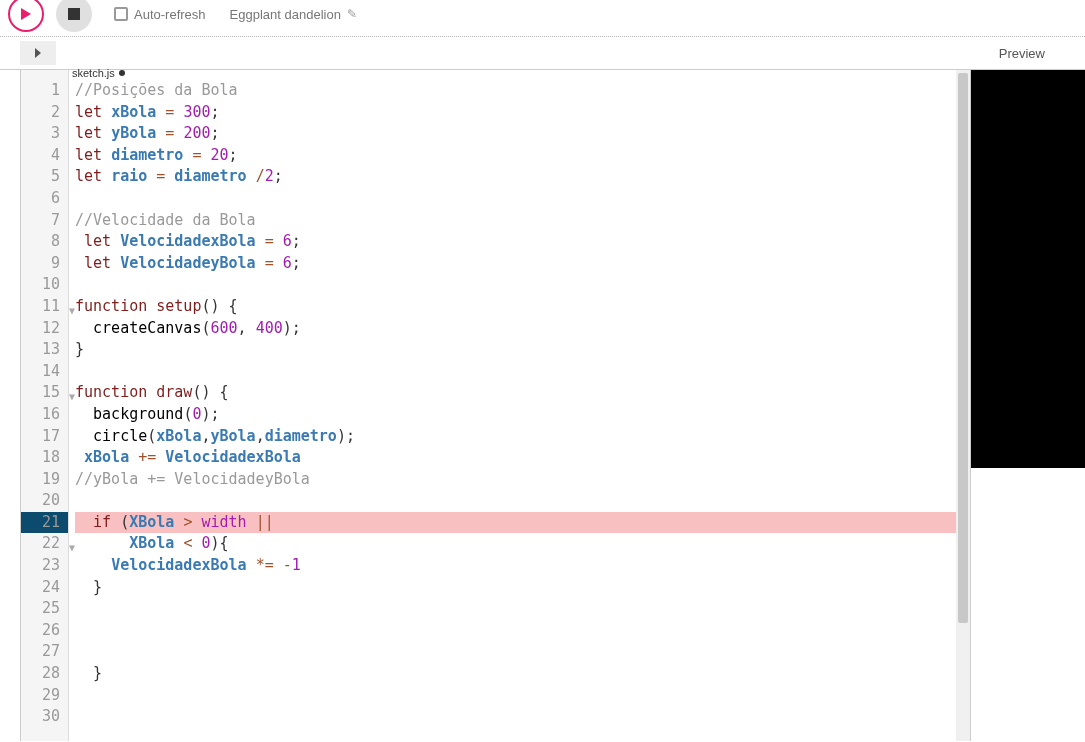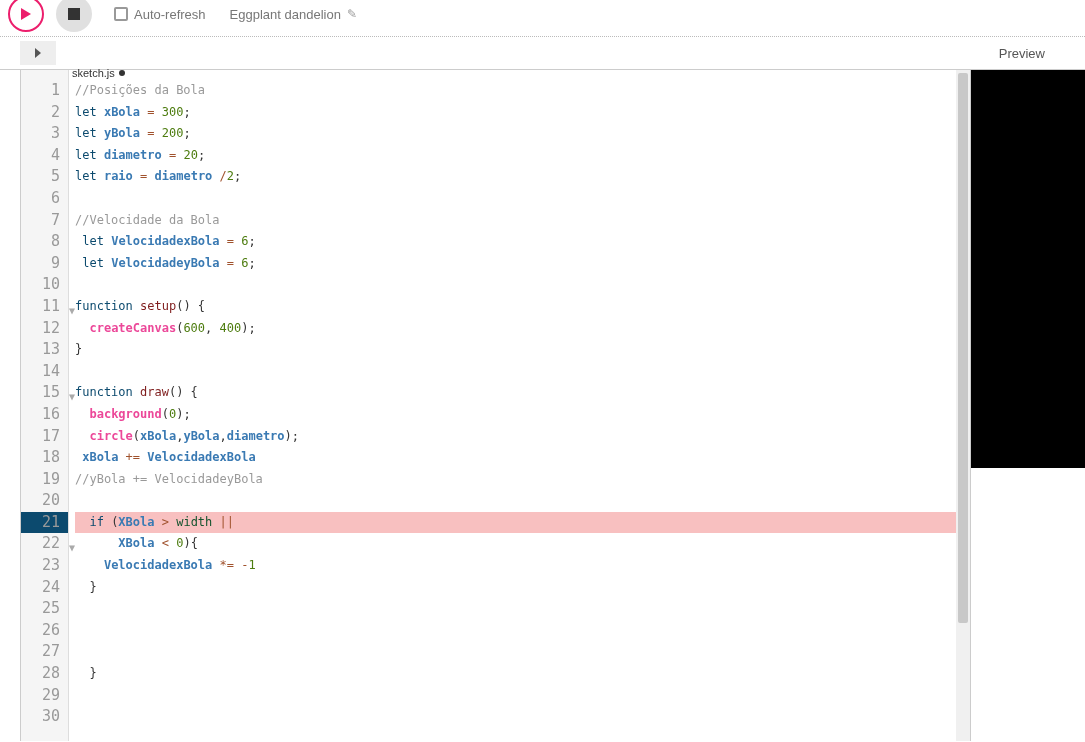"//Posições da Bola" .code { font-size: 12px -> 15px }
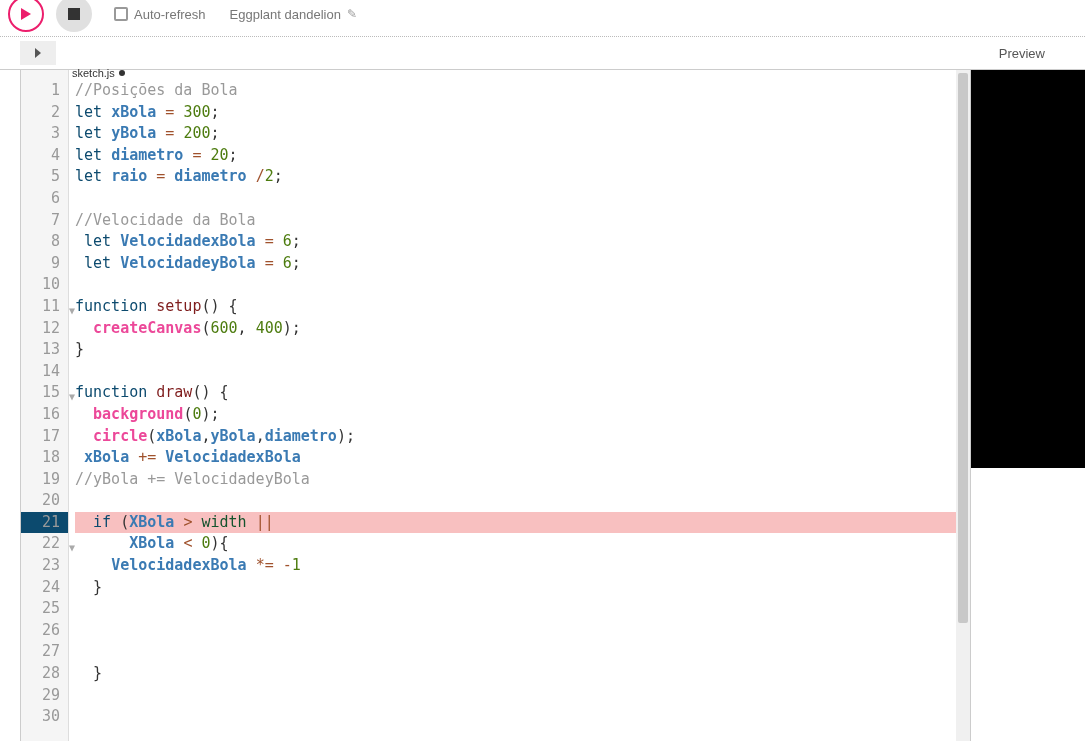"let" .tok-kw { color: #0c4a6e -> #7f1d1d }
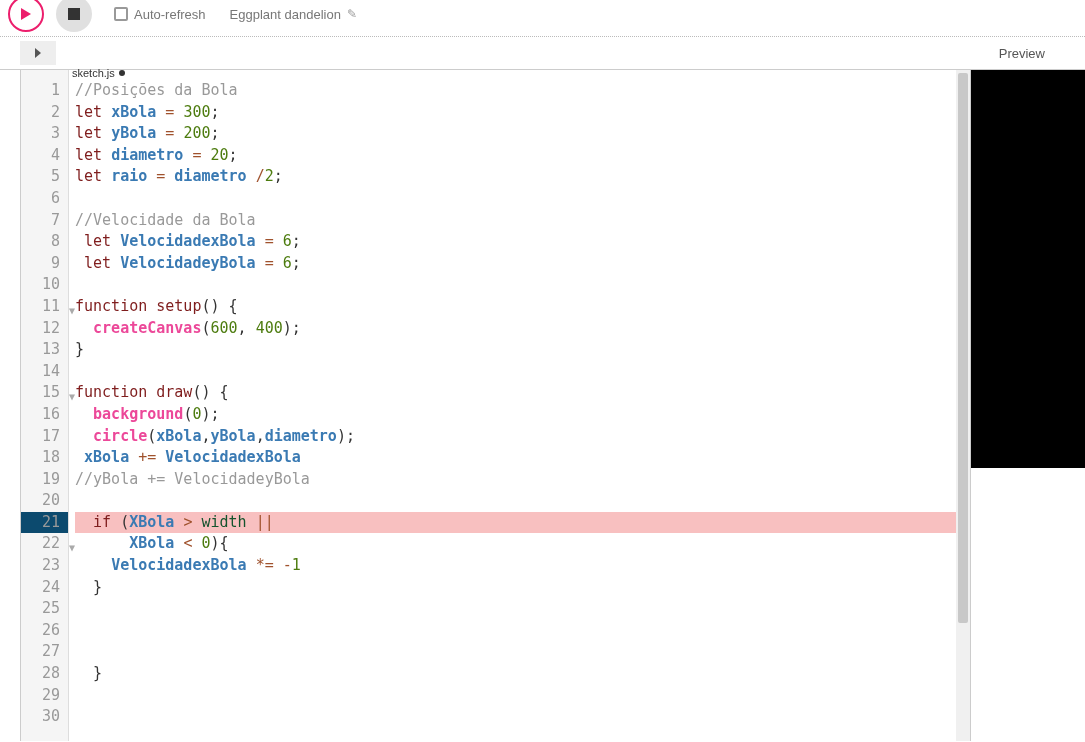"300" .tok-num { color: #4d7c0f -> #a21caf }
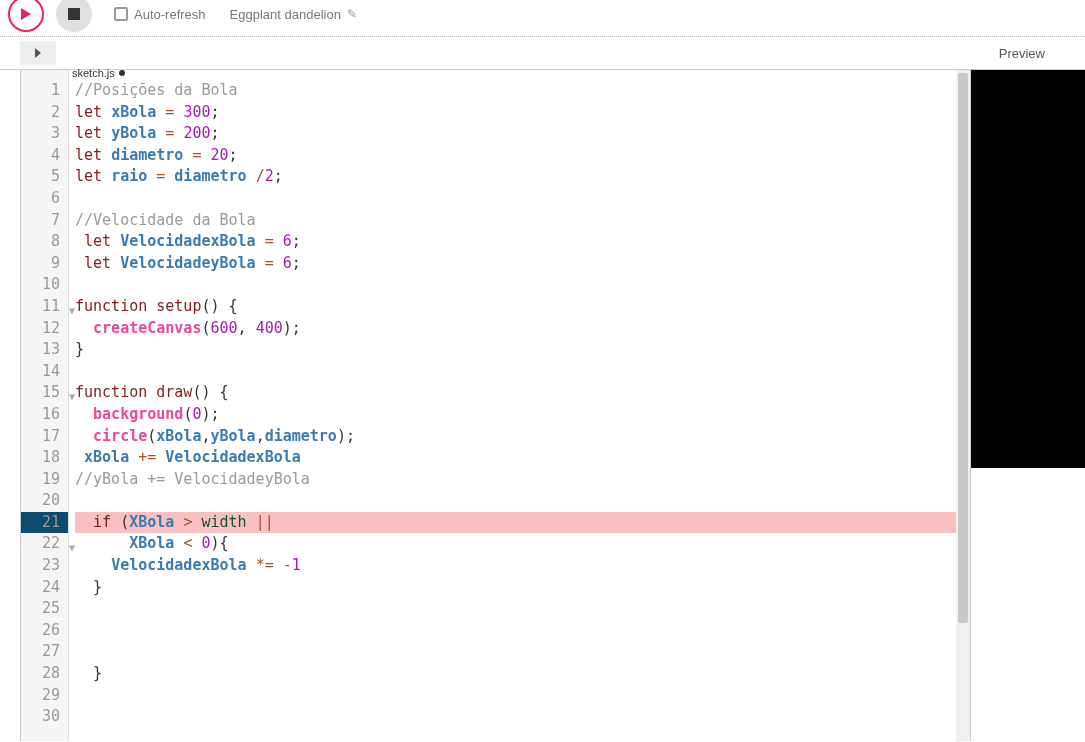"createCanvas" .tok-call { color: #ec4899 -> #000000; font-weight: bold -> normal }
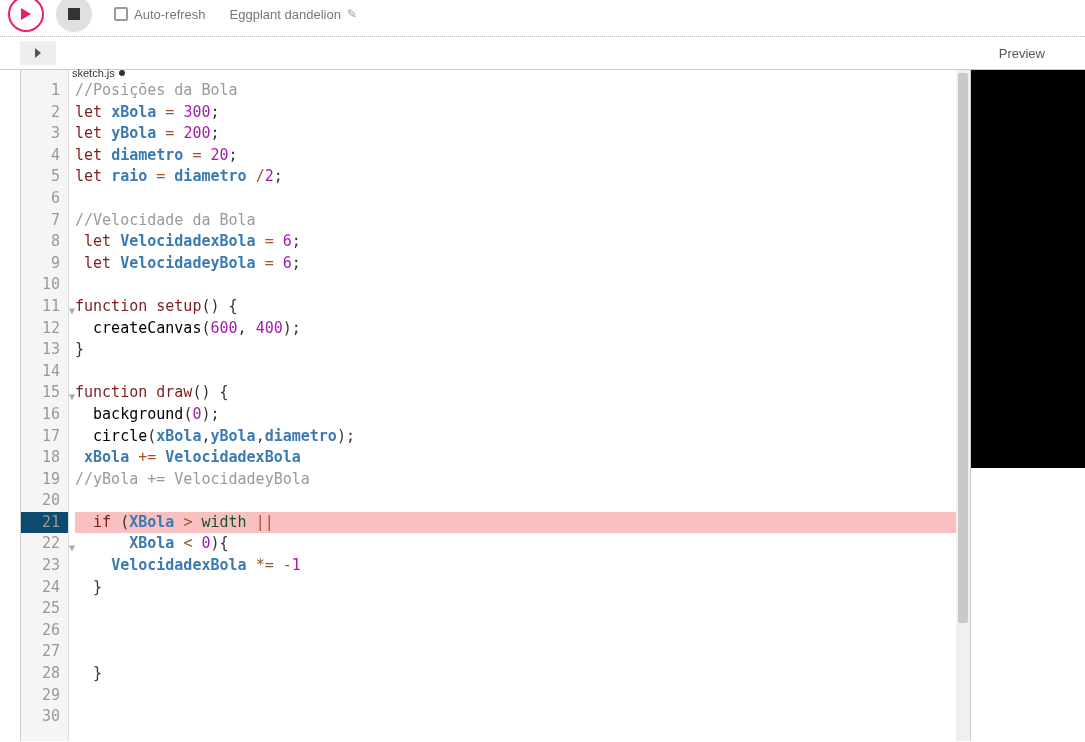"width" .tok-err { color: #14532d -> #a21caf }
